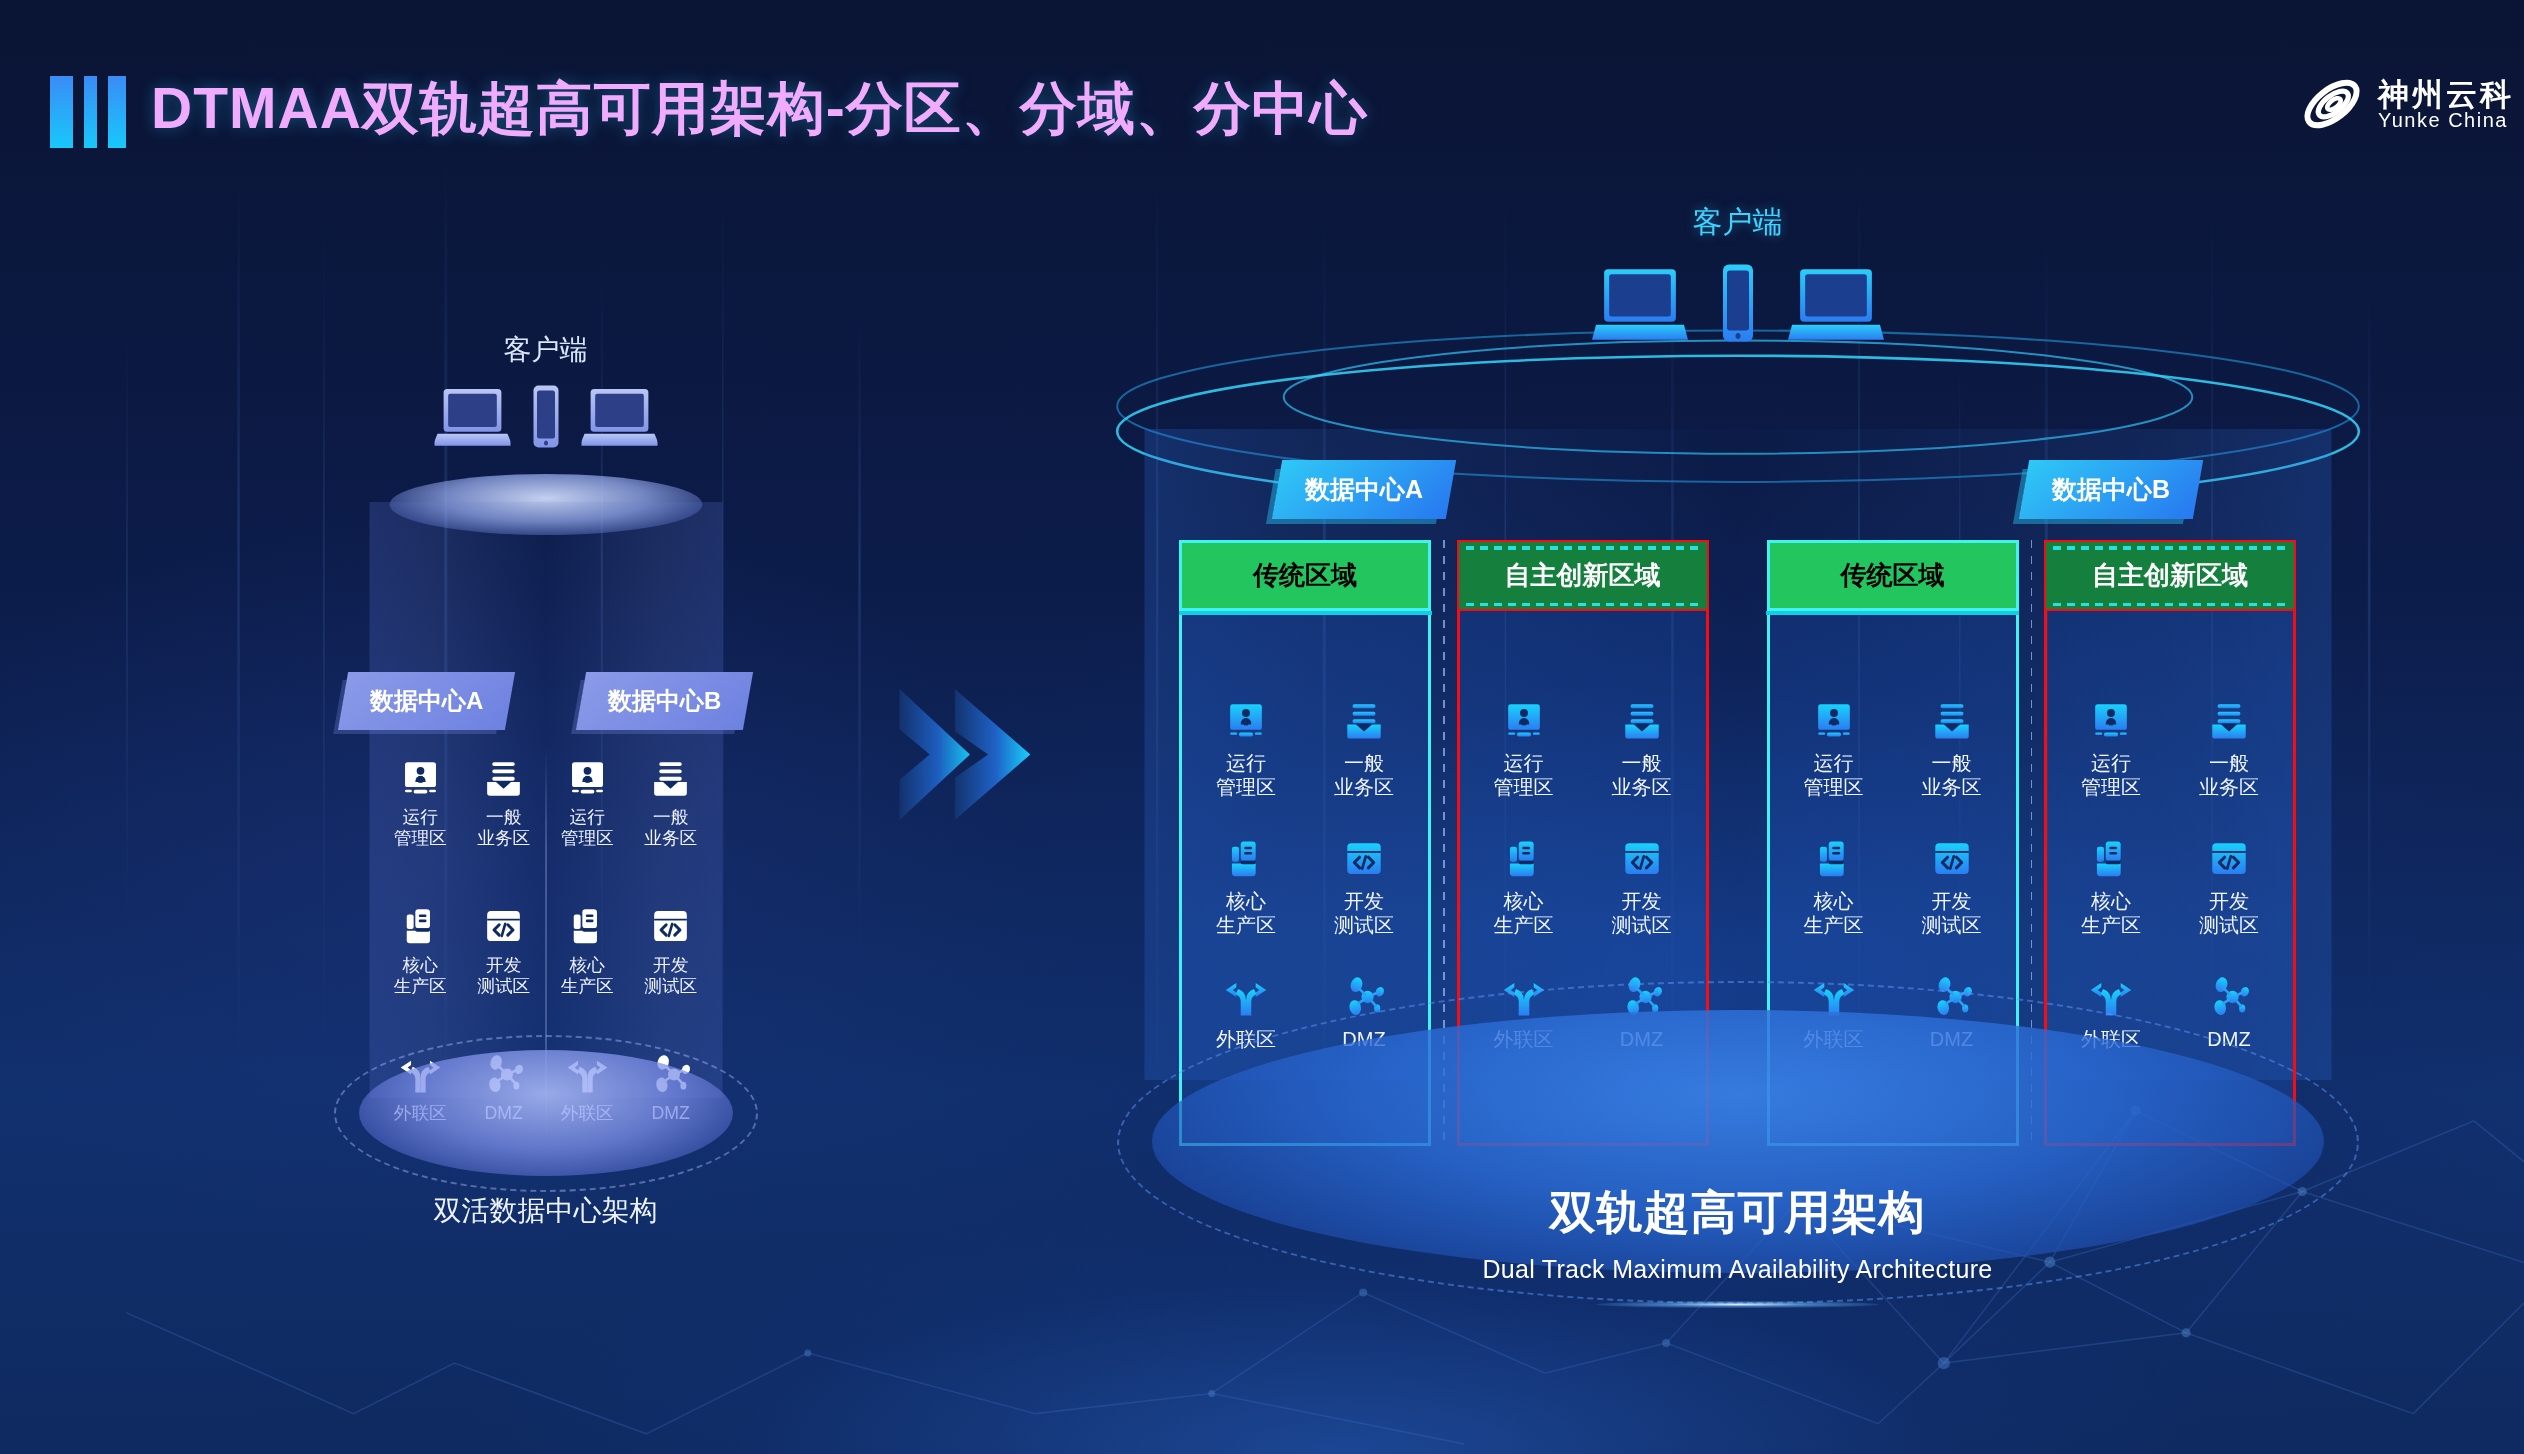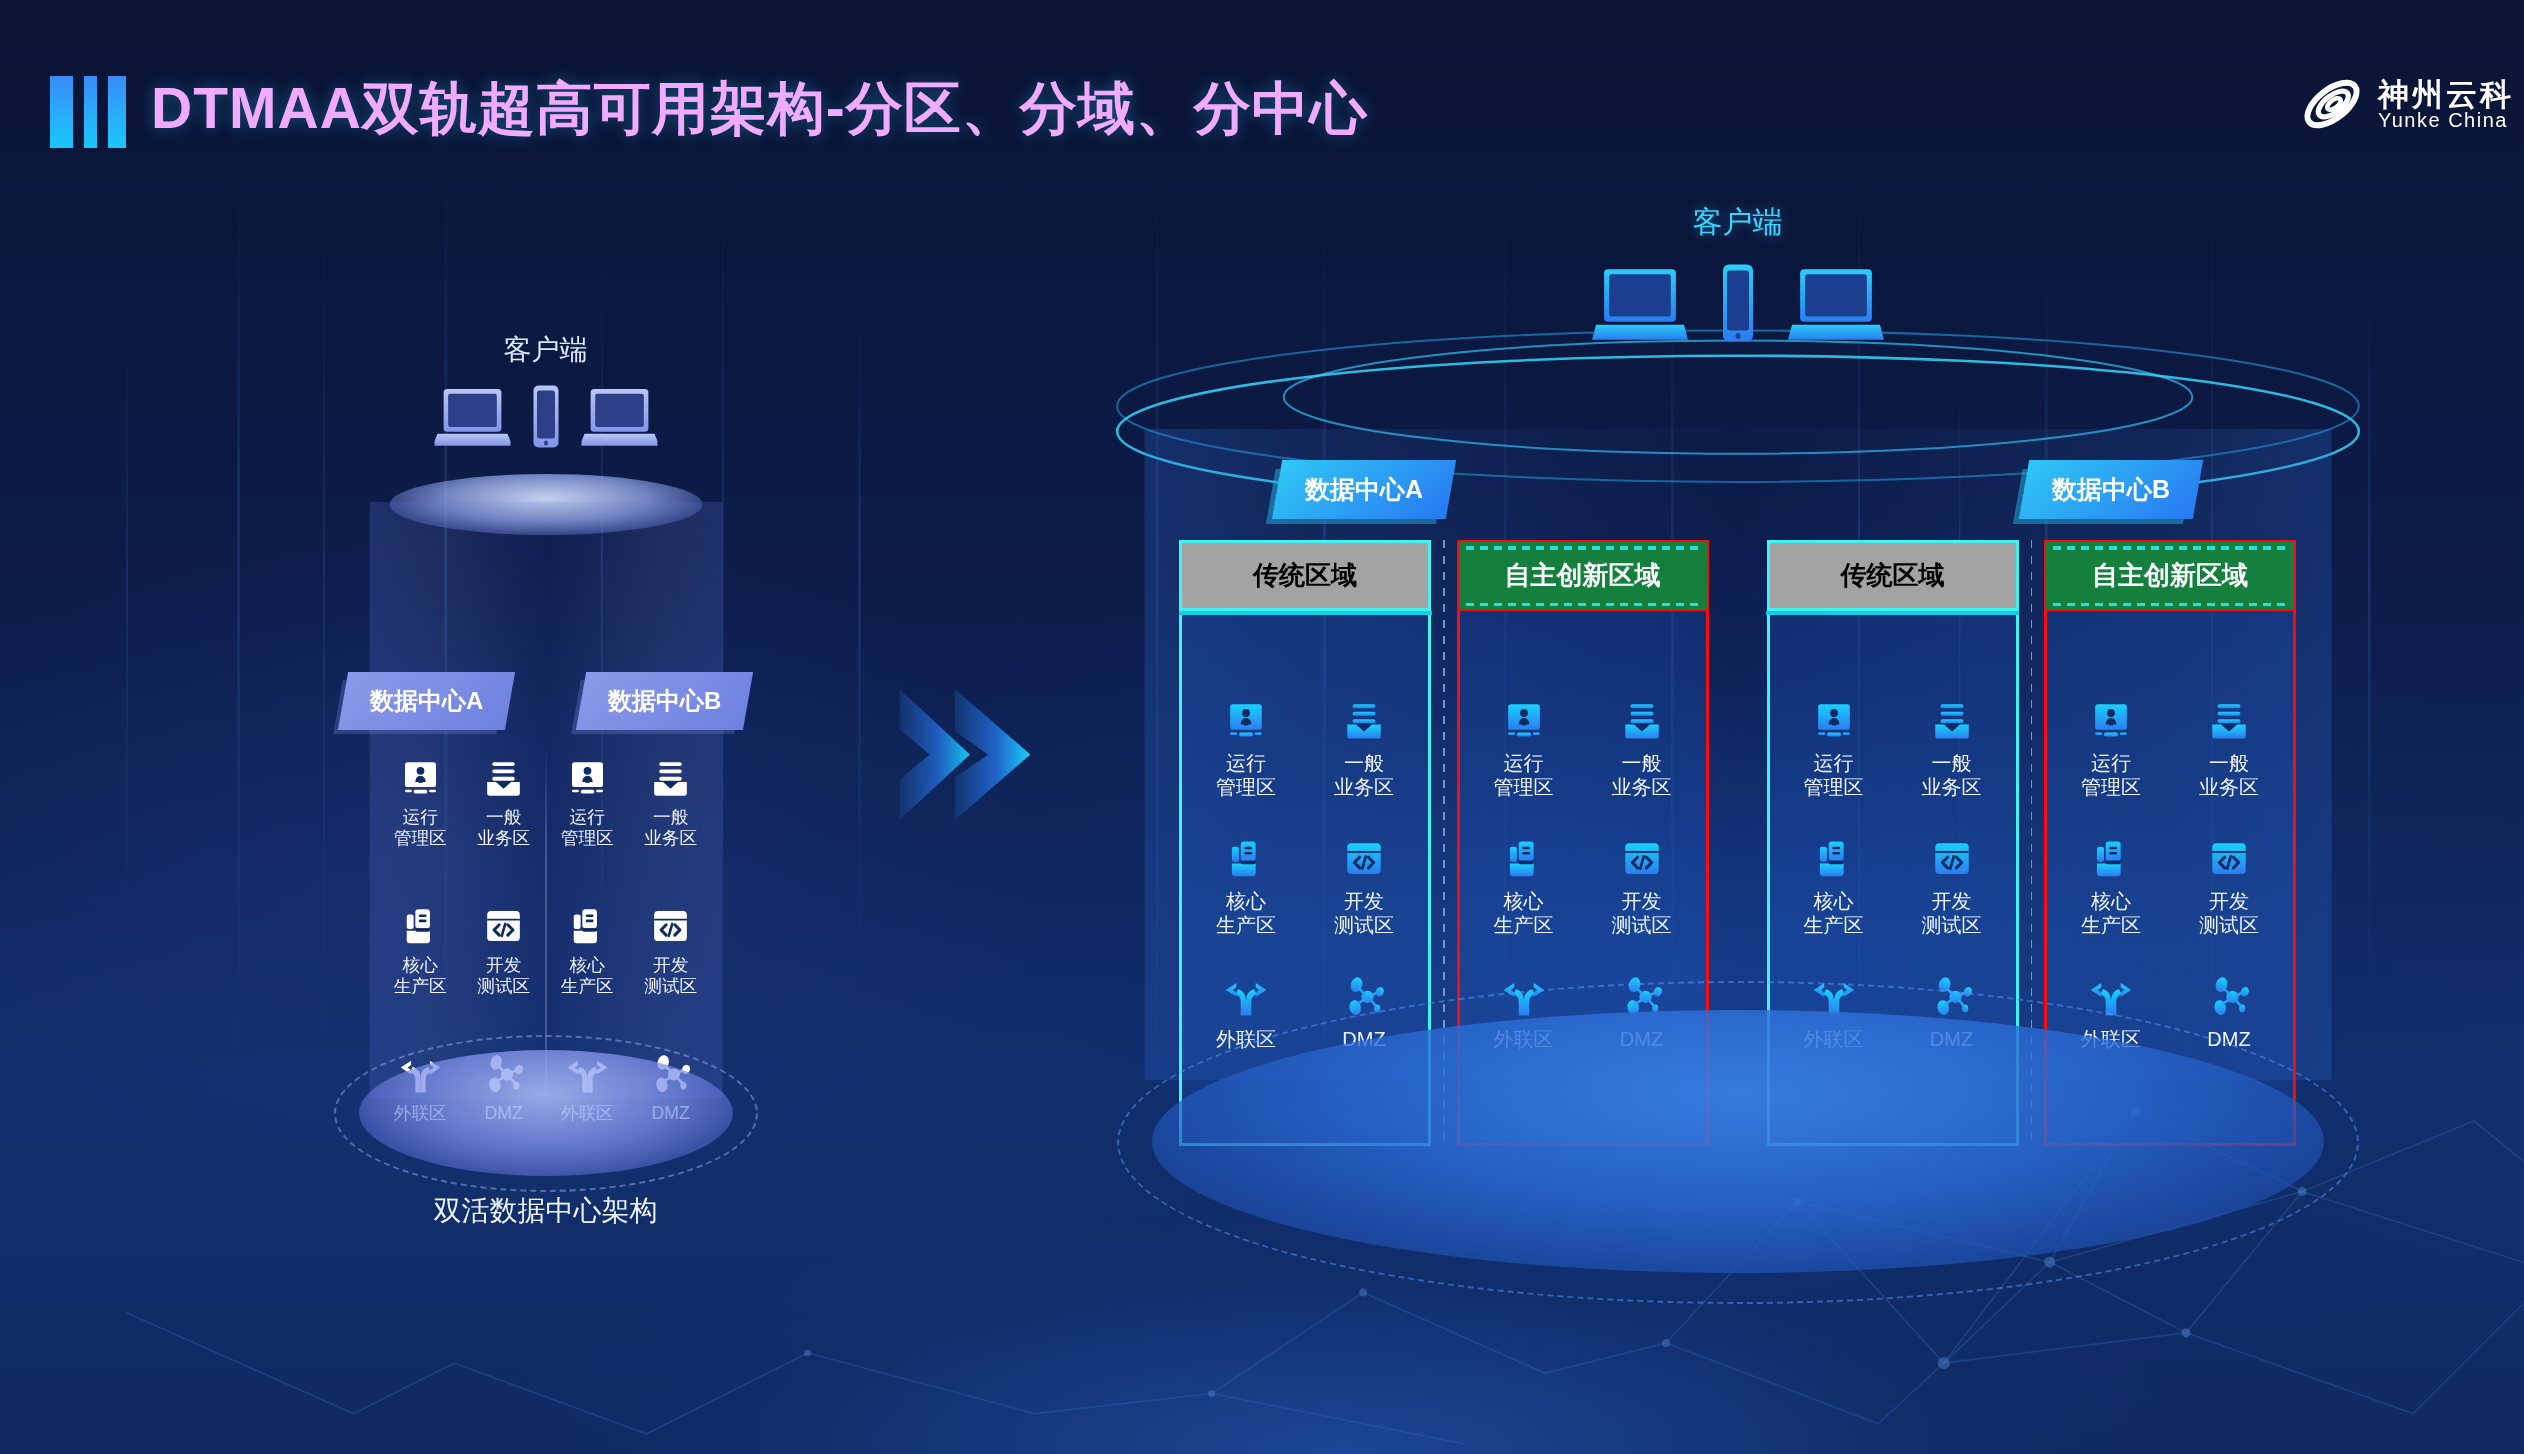"传统区域" .panel.trad .panel-head { background: #a3a3a3 -> #22c55e }
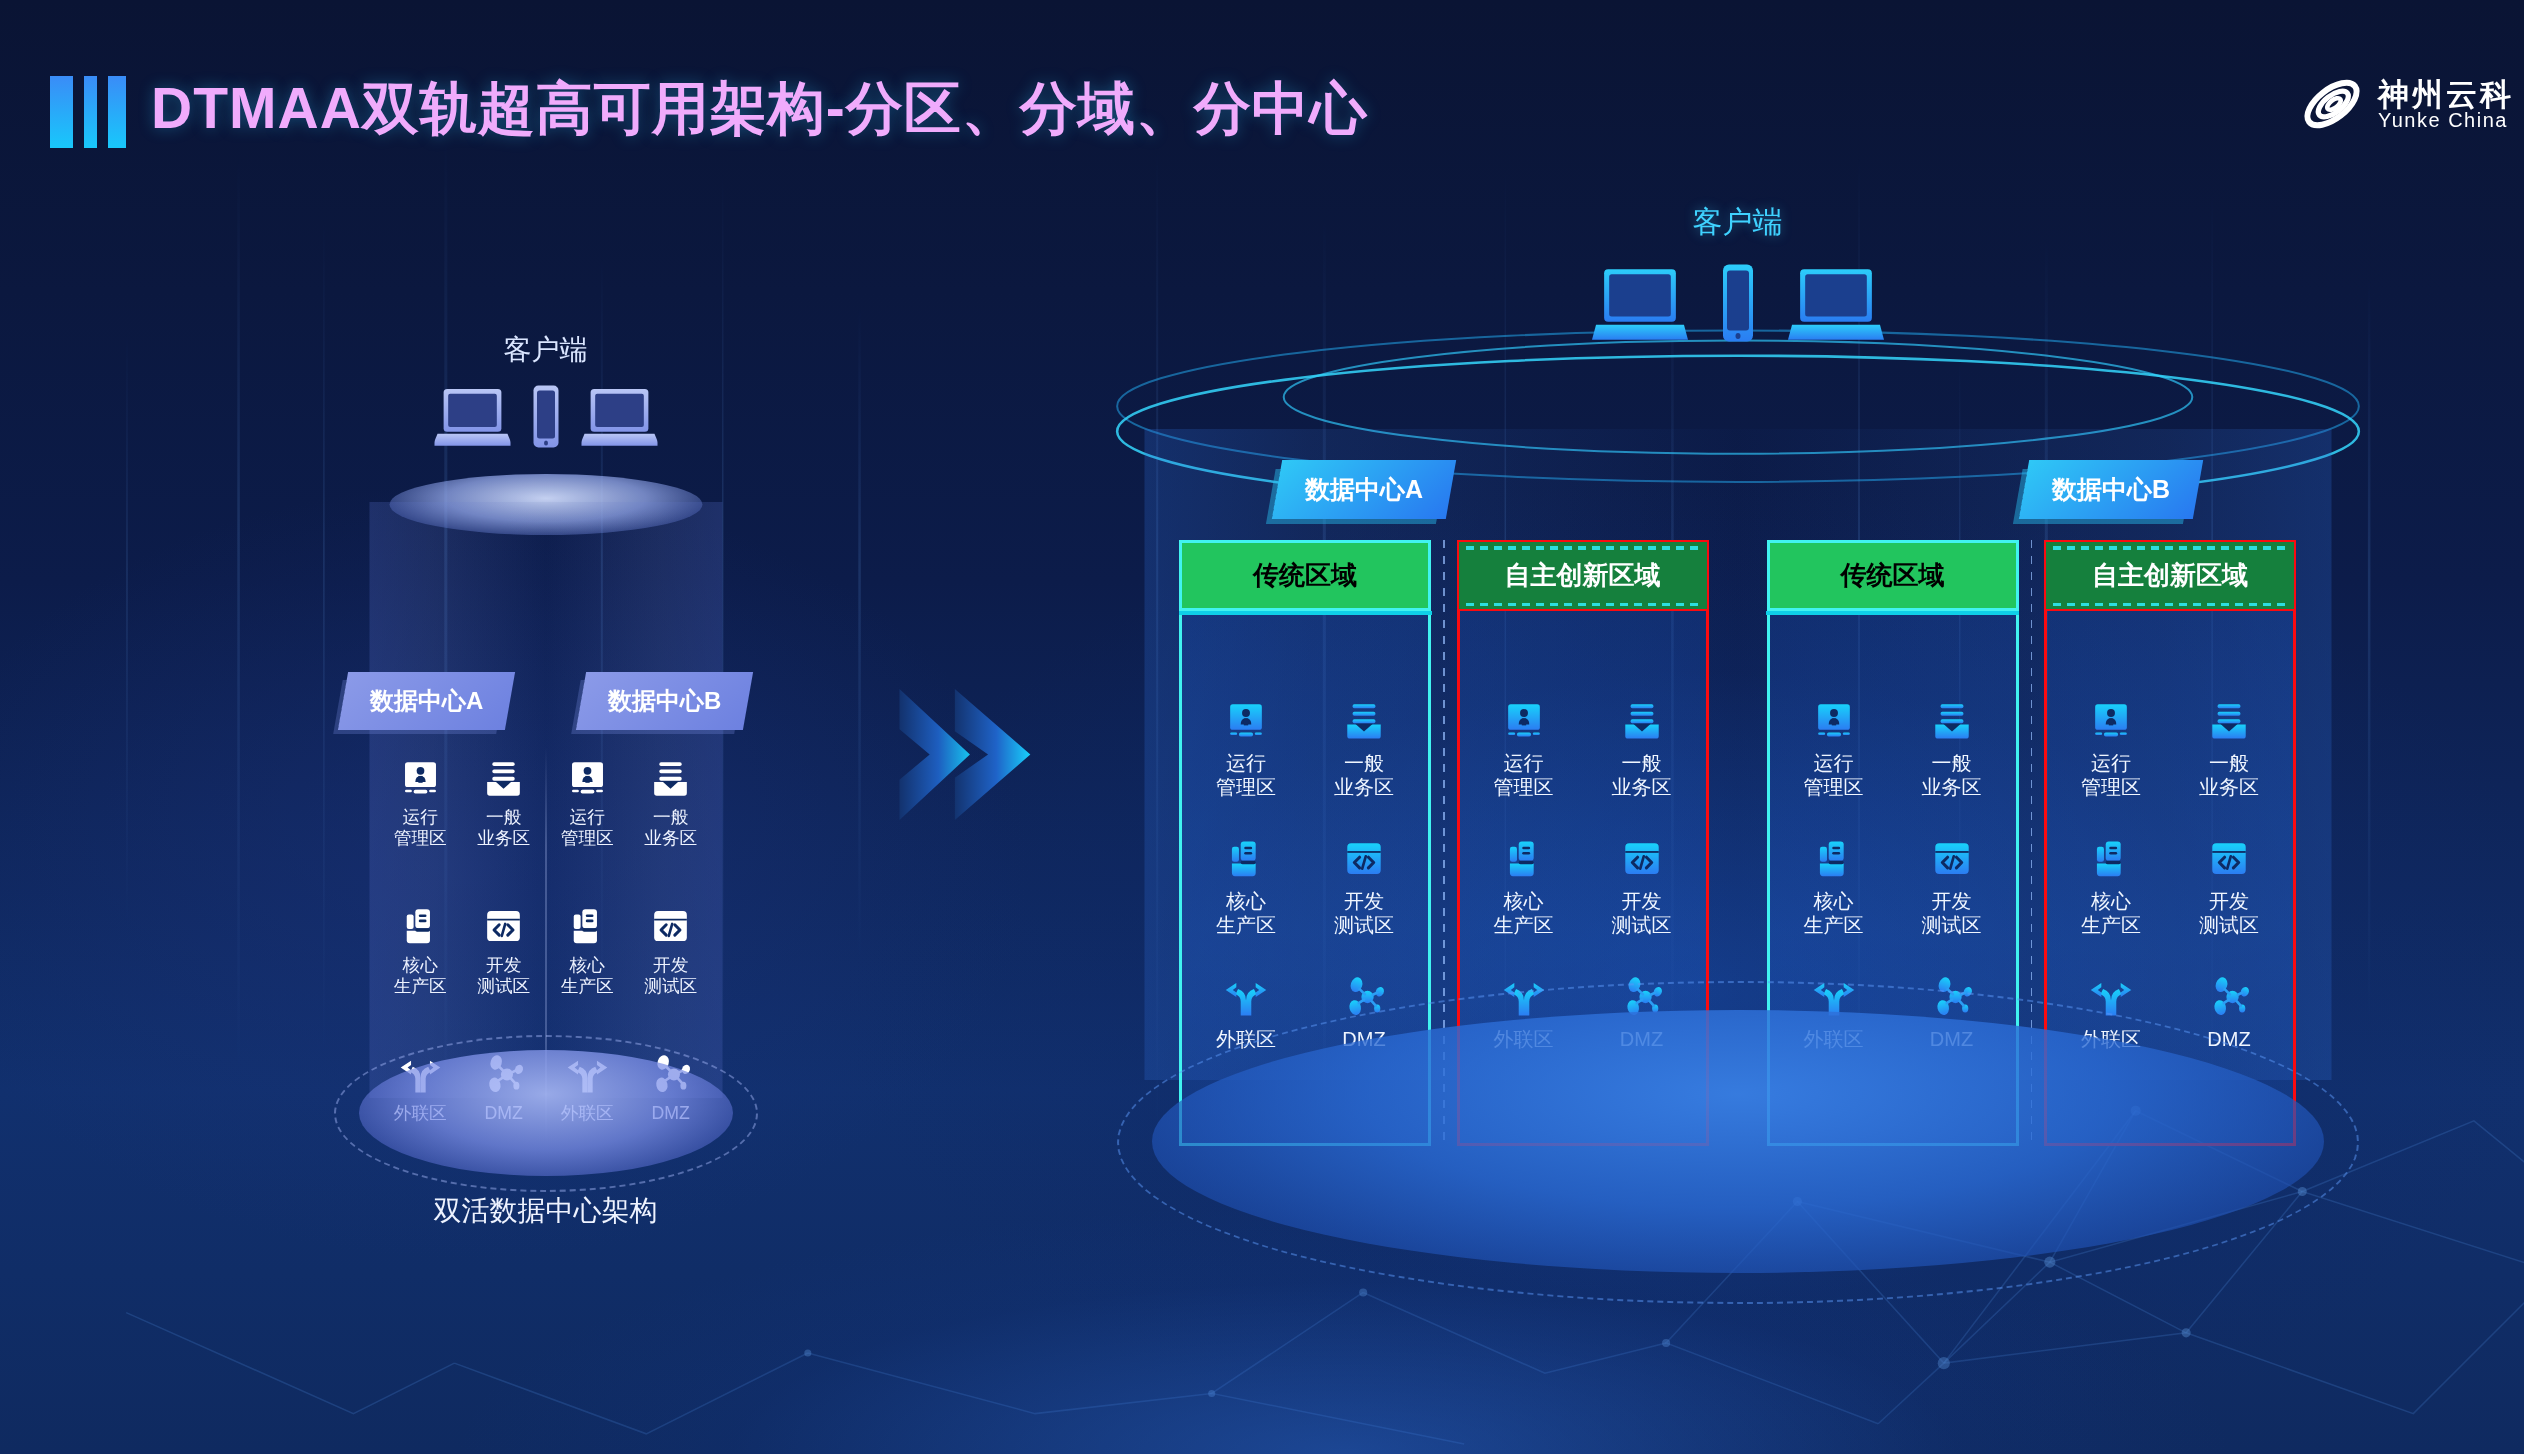"双轨超高可用架构" div.rt-caption { html: none -> <div> <div>双轨超高可用架构</div> <div>Dual Track Maximum Availability Architecture</div> <div></div> </div> }
